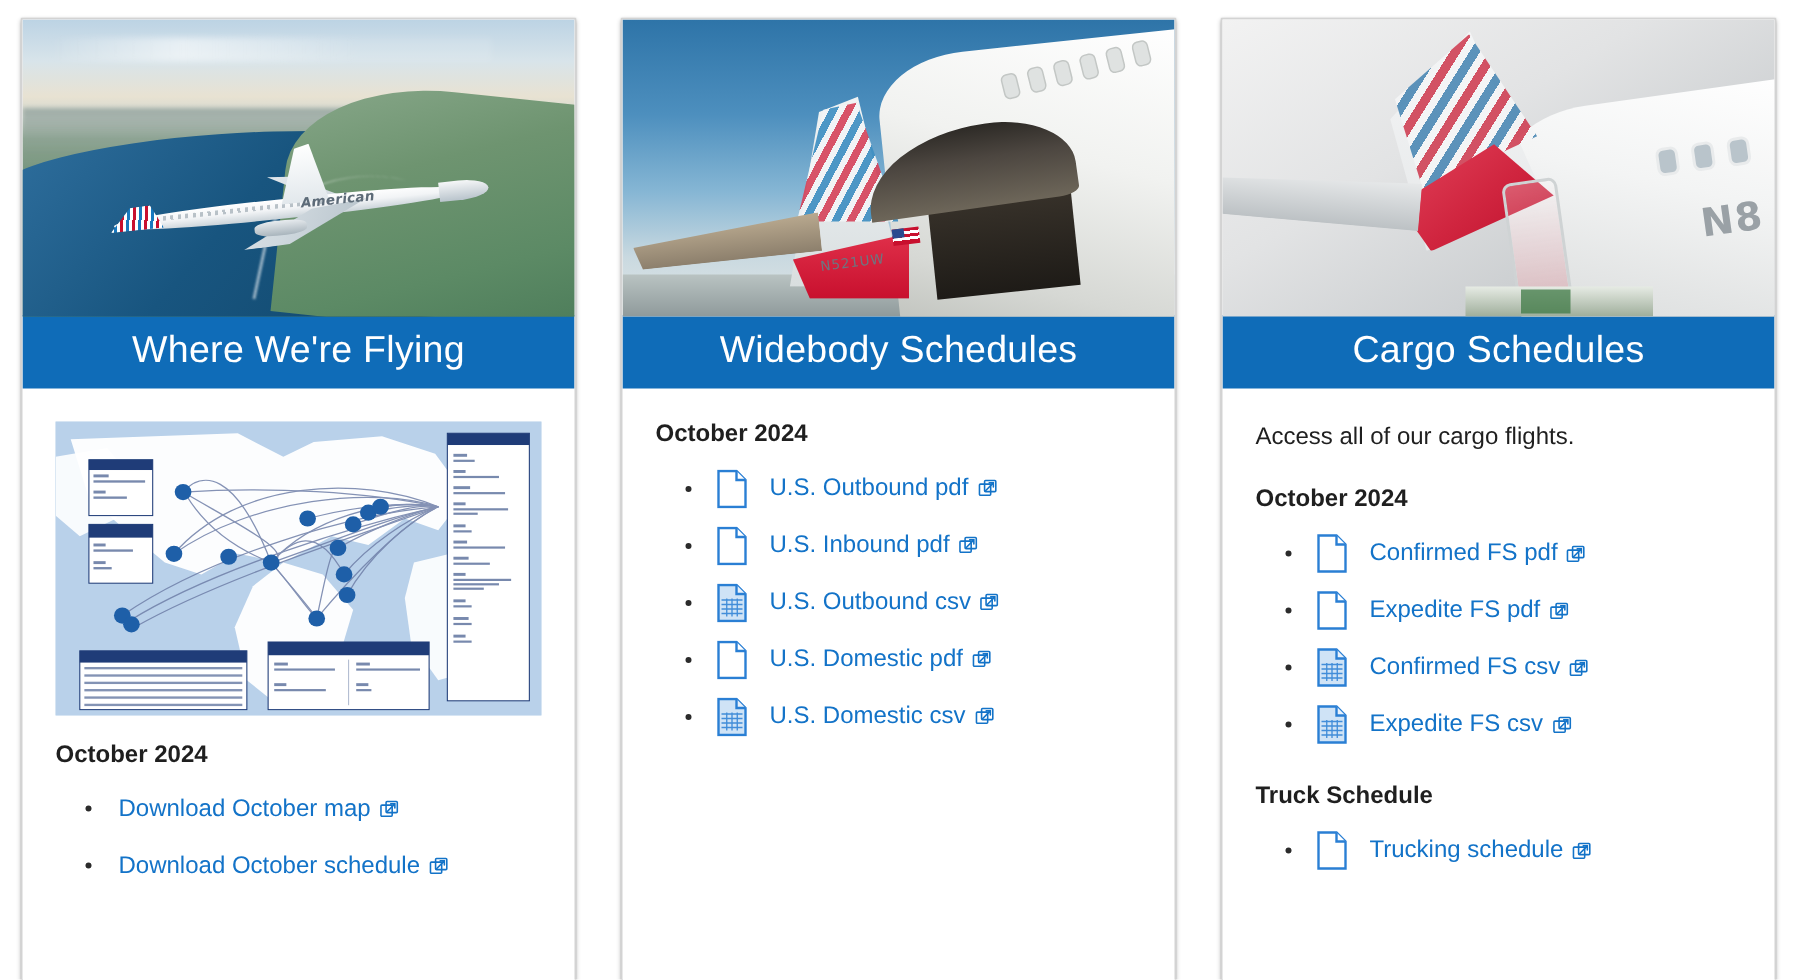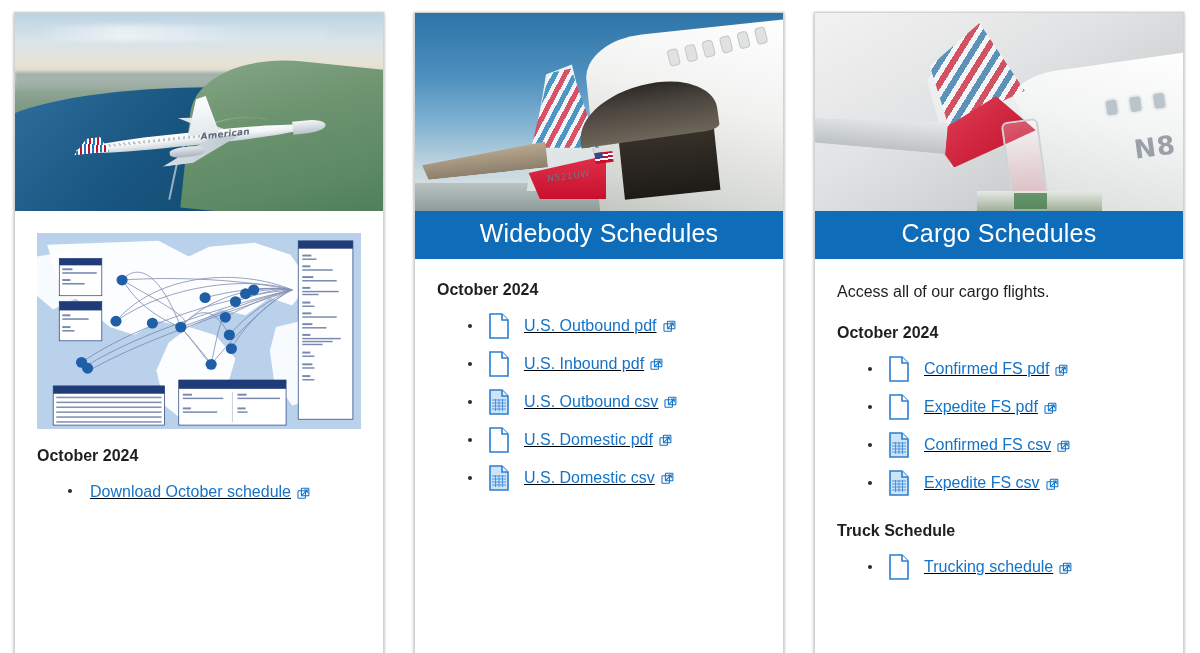"Where We're Flying" div.card-title { html: none -> <div>Where We're Flying</div> }
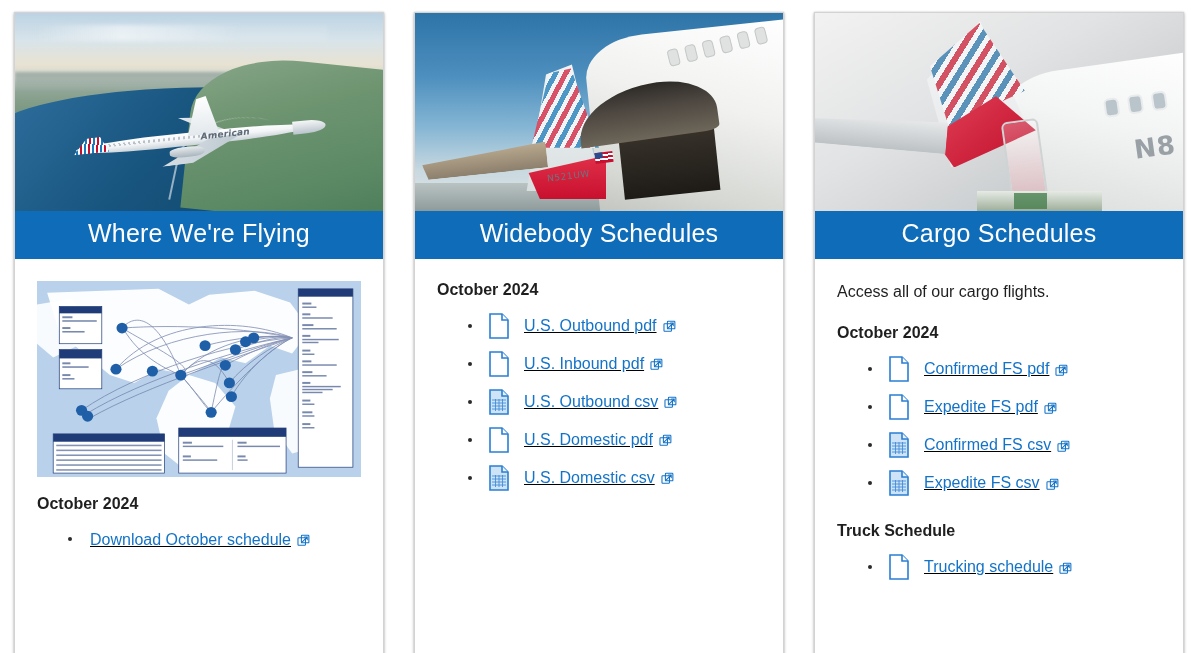"U.S. Outbound pdf" ul.links { margin: 11px -> 0; text-decoration: underline -> none }
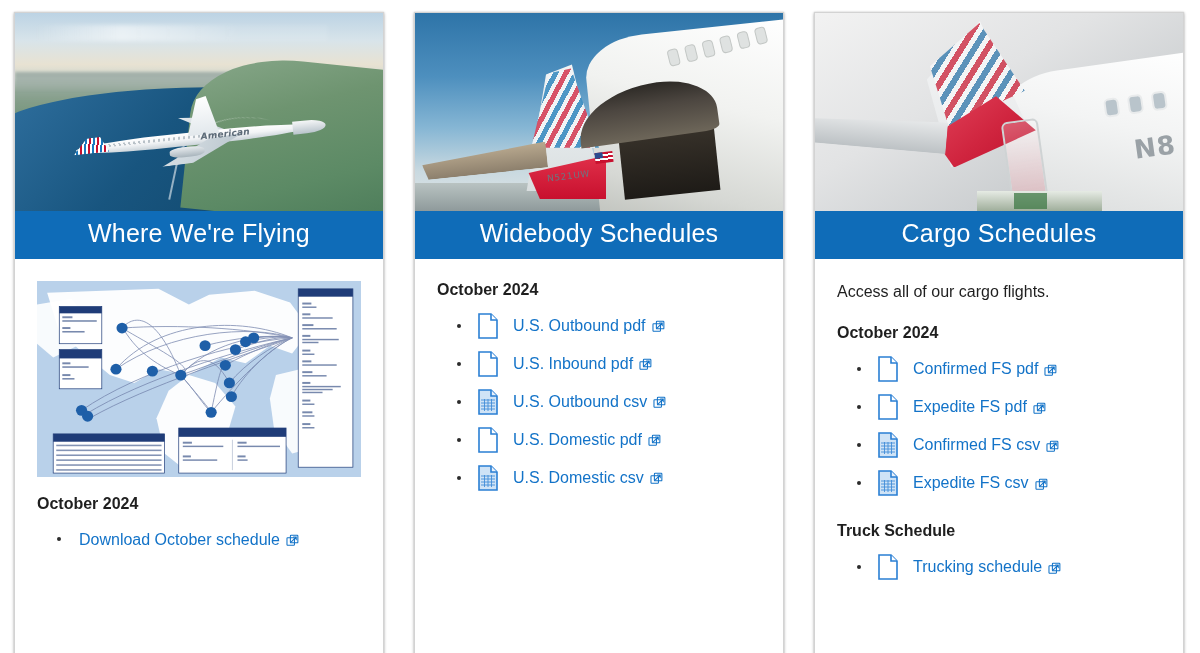"Download October map" li { html: none -> <li> <a>Download October map</a> <span> <svg> <rect></rect> <rect></rect> <path></path> </svg> </span> </li> }
